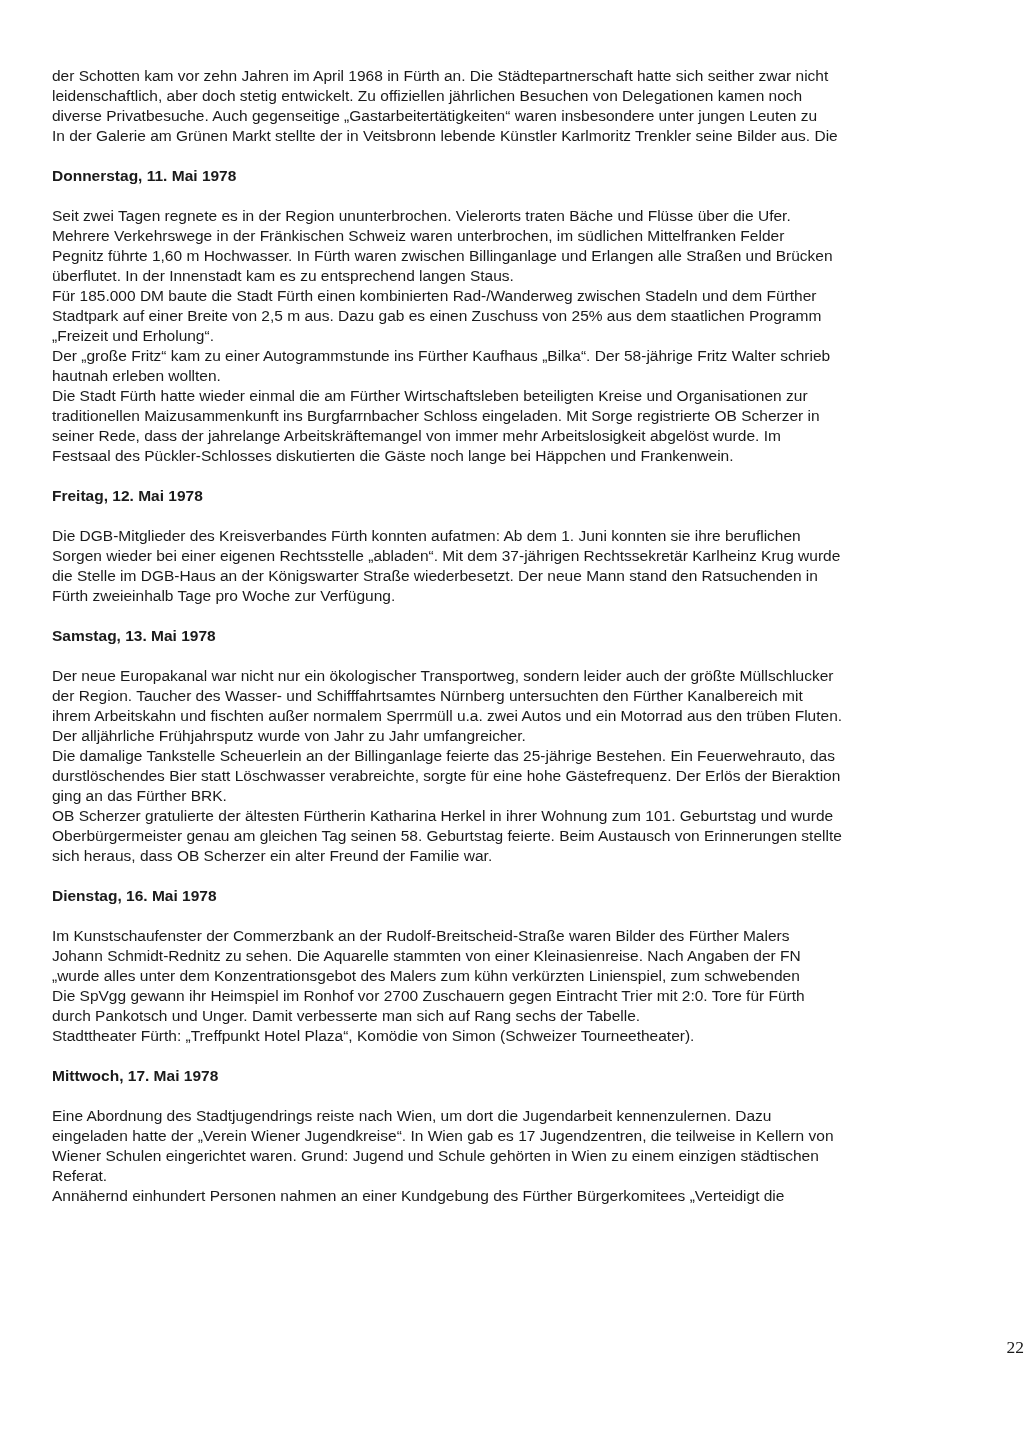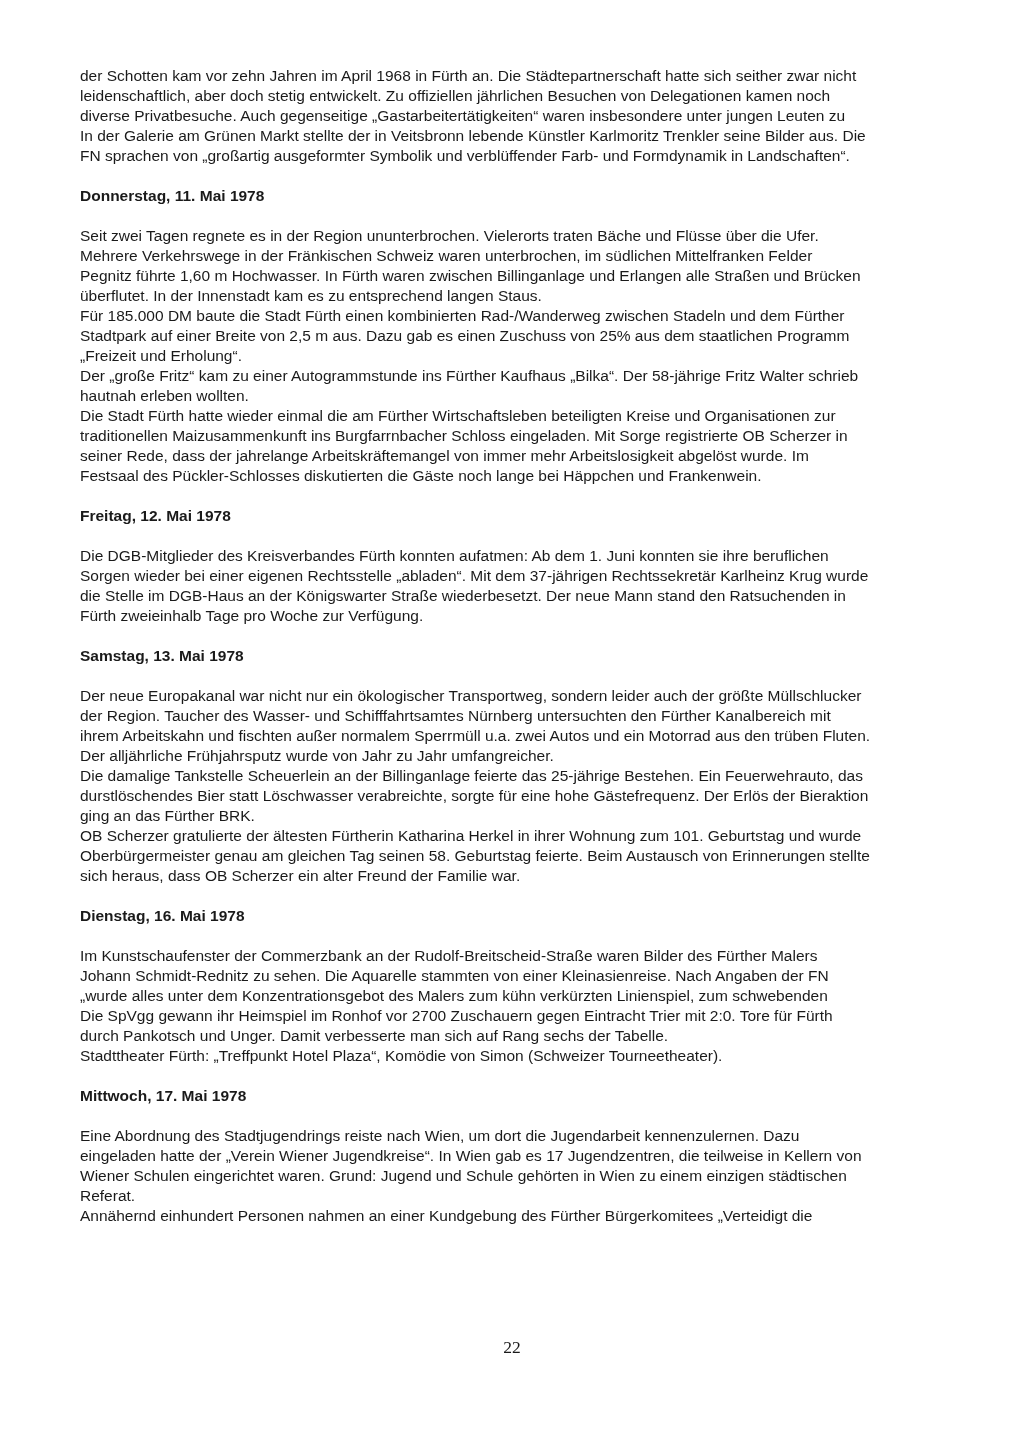"der Schotten kam vor zehn" .content { left: 80px -> 52px }
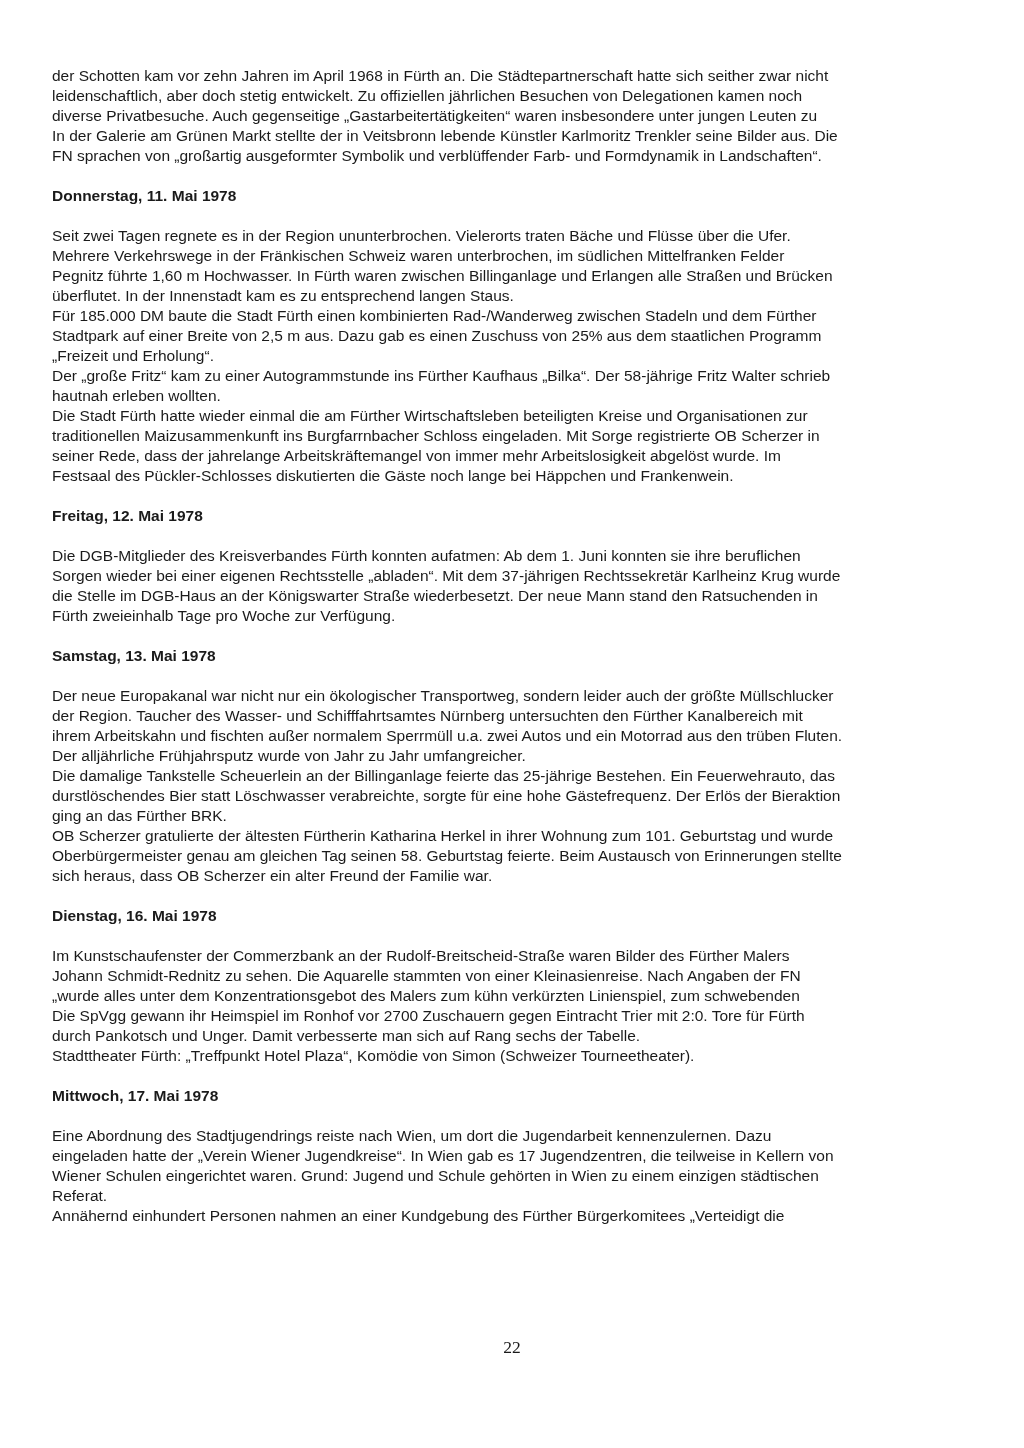"FN sprachen von „großartig ausgeformter" span.line { html: <span>FN sprachen von „großartig ausgeformter Symbolik und verblüffender Farb- und Formdynamik in Landschaften“.</span> -> none }
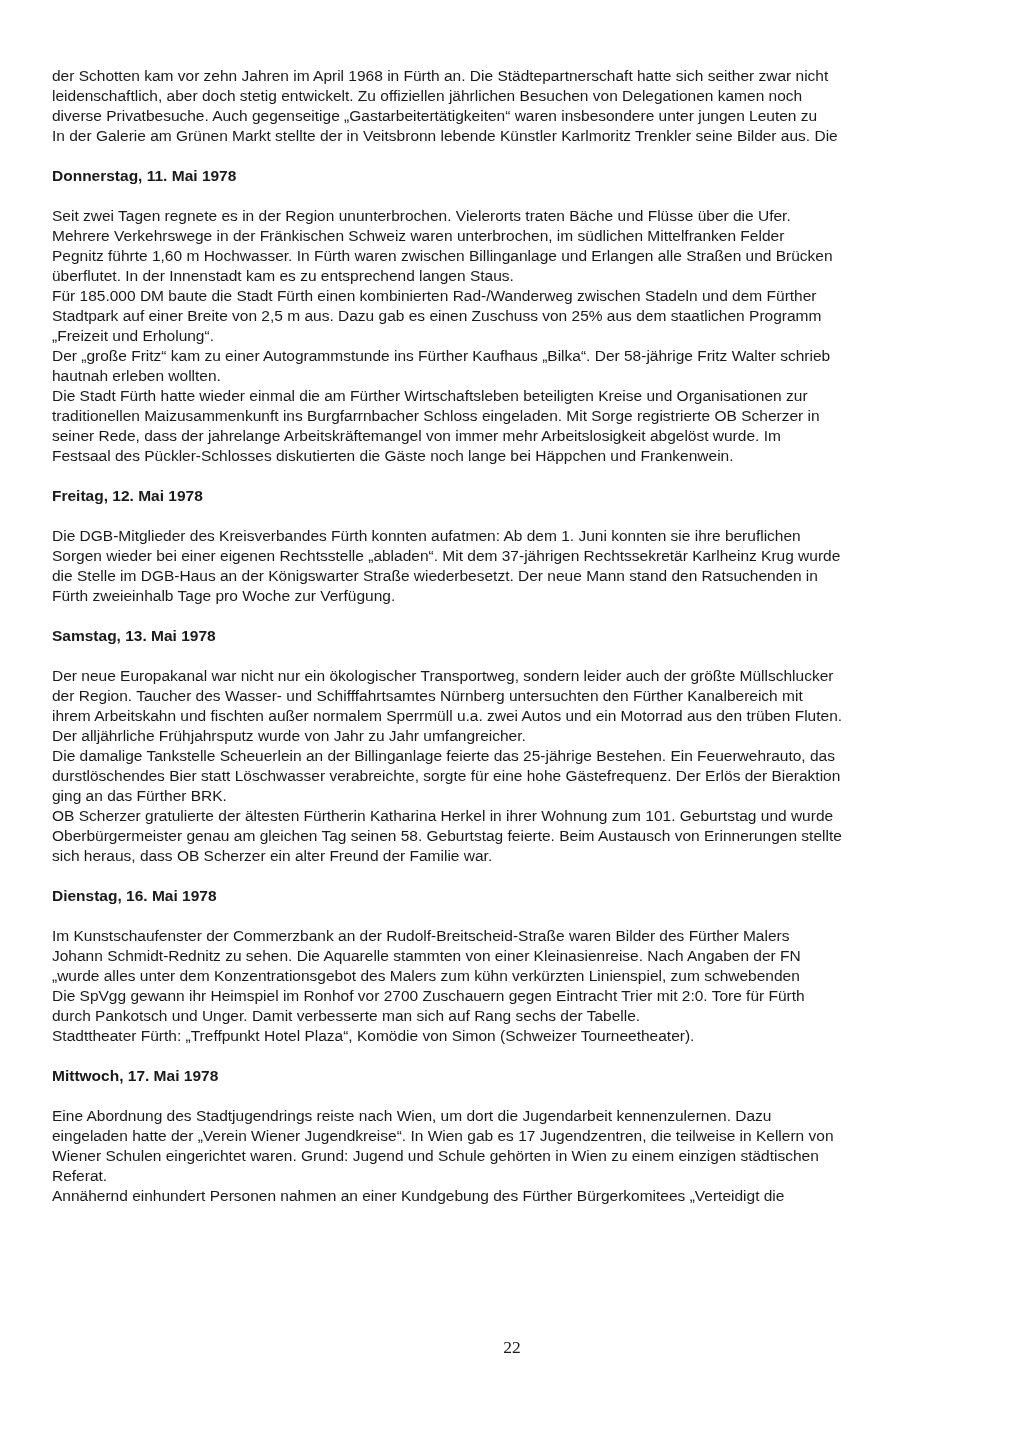"22" .page-number { text-align: center -> right }
